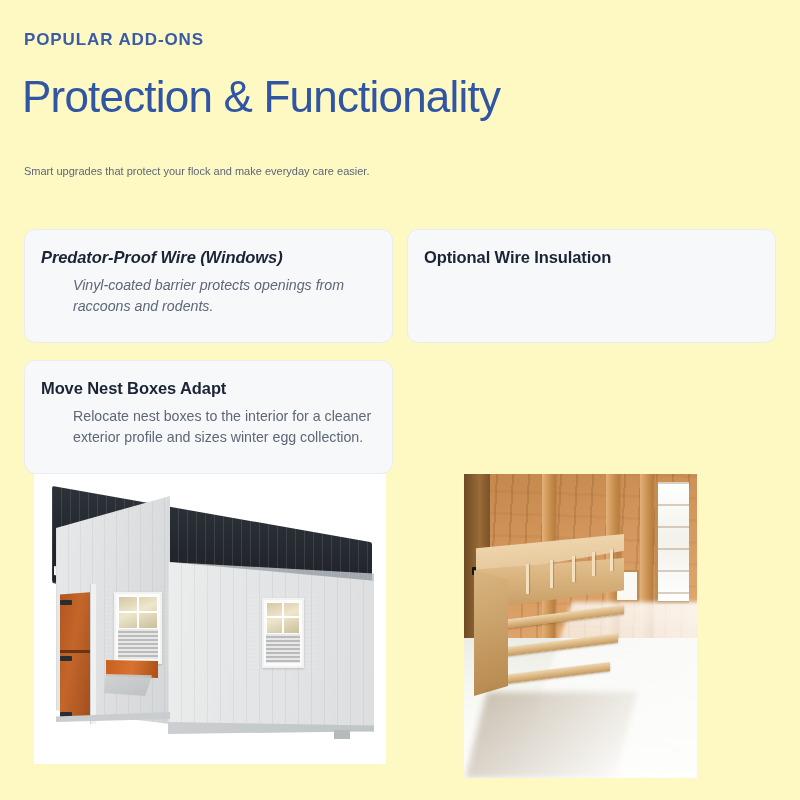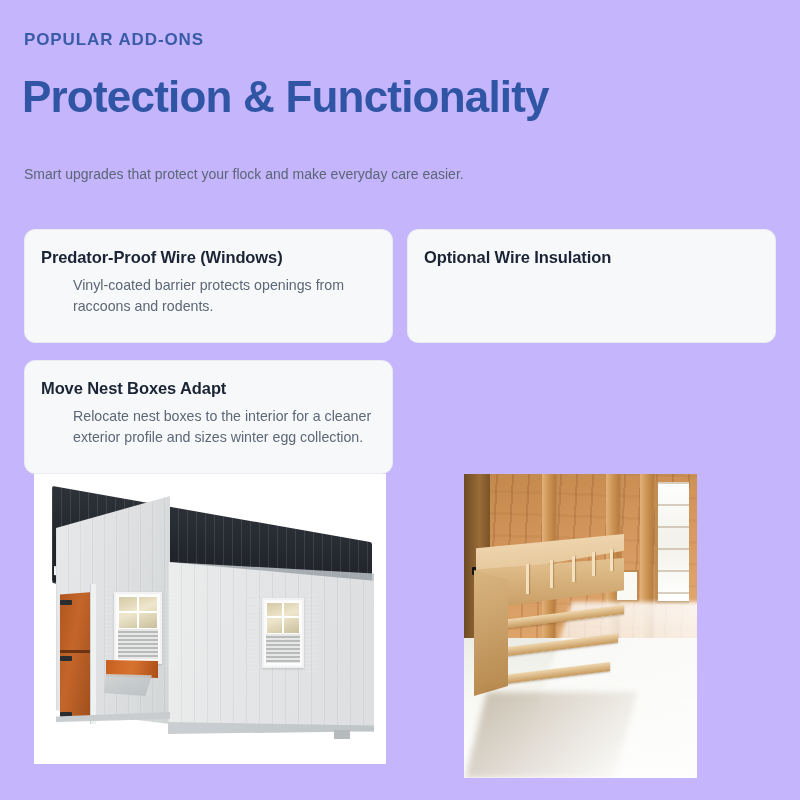"POPULAR ADD-ONS" .page { background: #c4b5fd -> #fef9c3 }
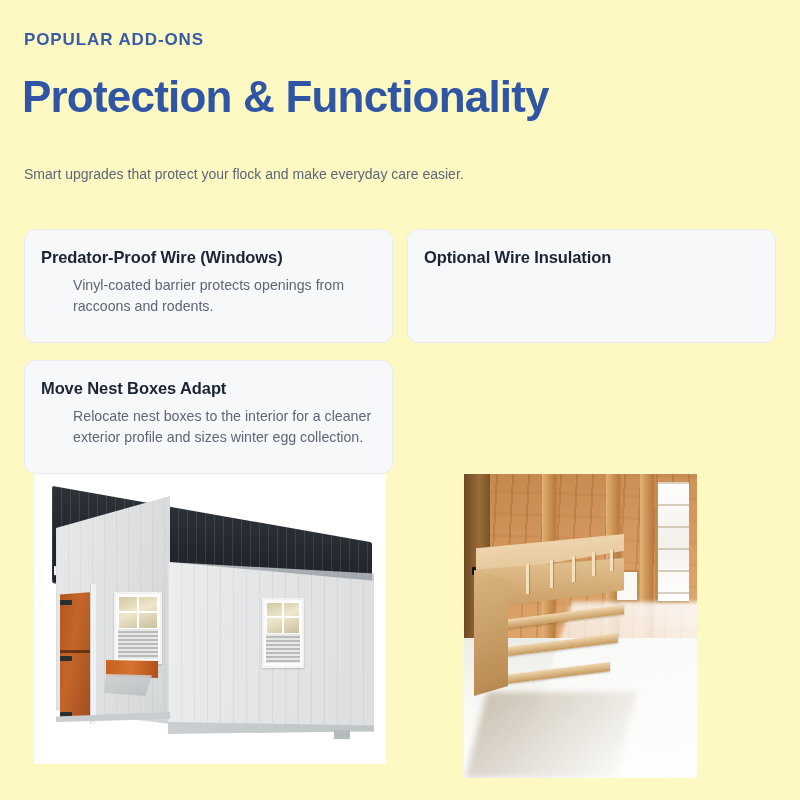"Protection & Functionality" .headline { font-weight: 700 -> 400 }
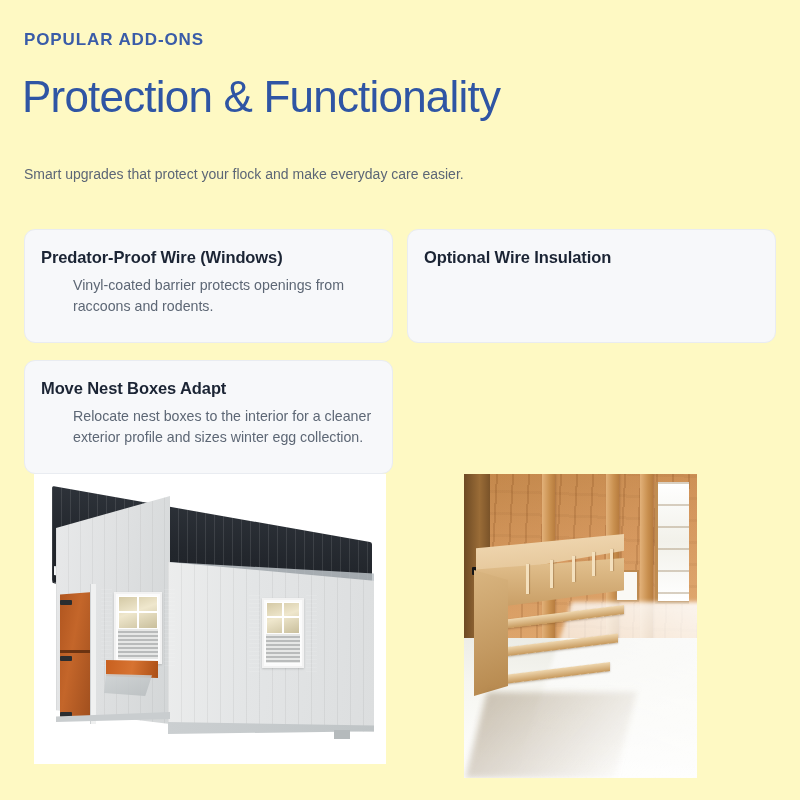"Smart upgrades that protect your" .subhead { font-size: 14px -> 11px }
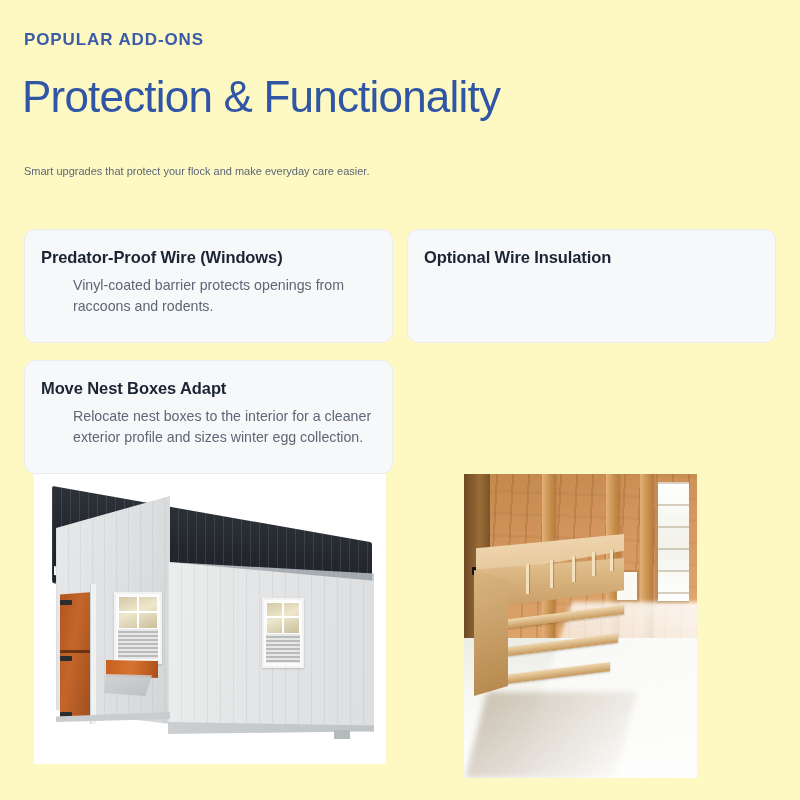"Predator-Proof Wire (Windows)" .card-row-1 { font-style: none -> italic }
